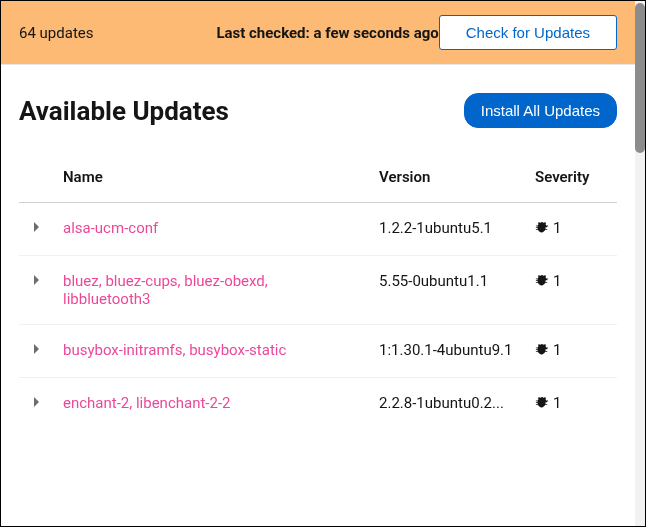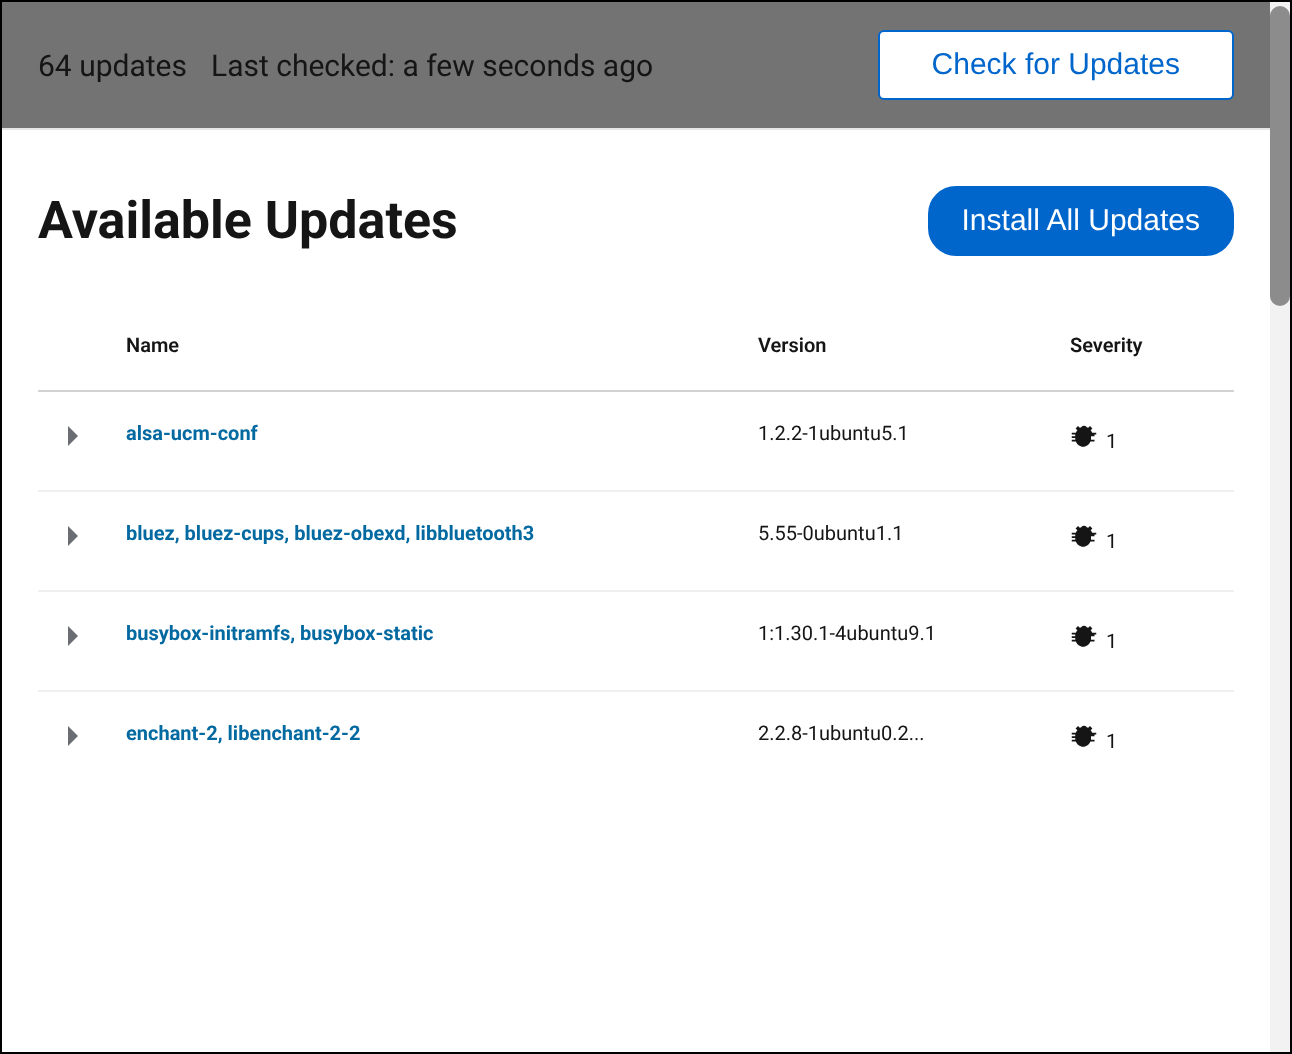"64 updates" .header-bar { background: #737373 -> #fdba74; gap: 12px -> none }
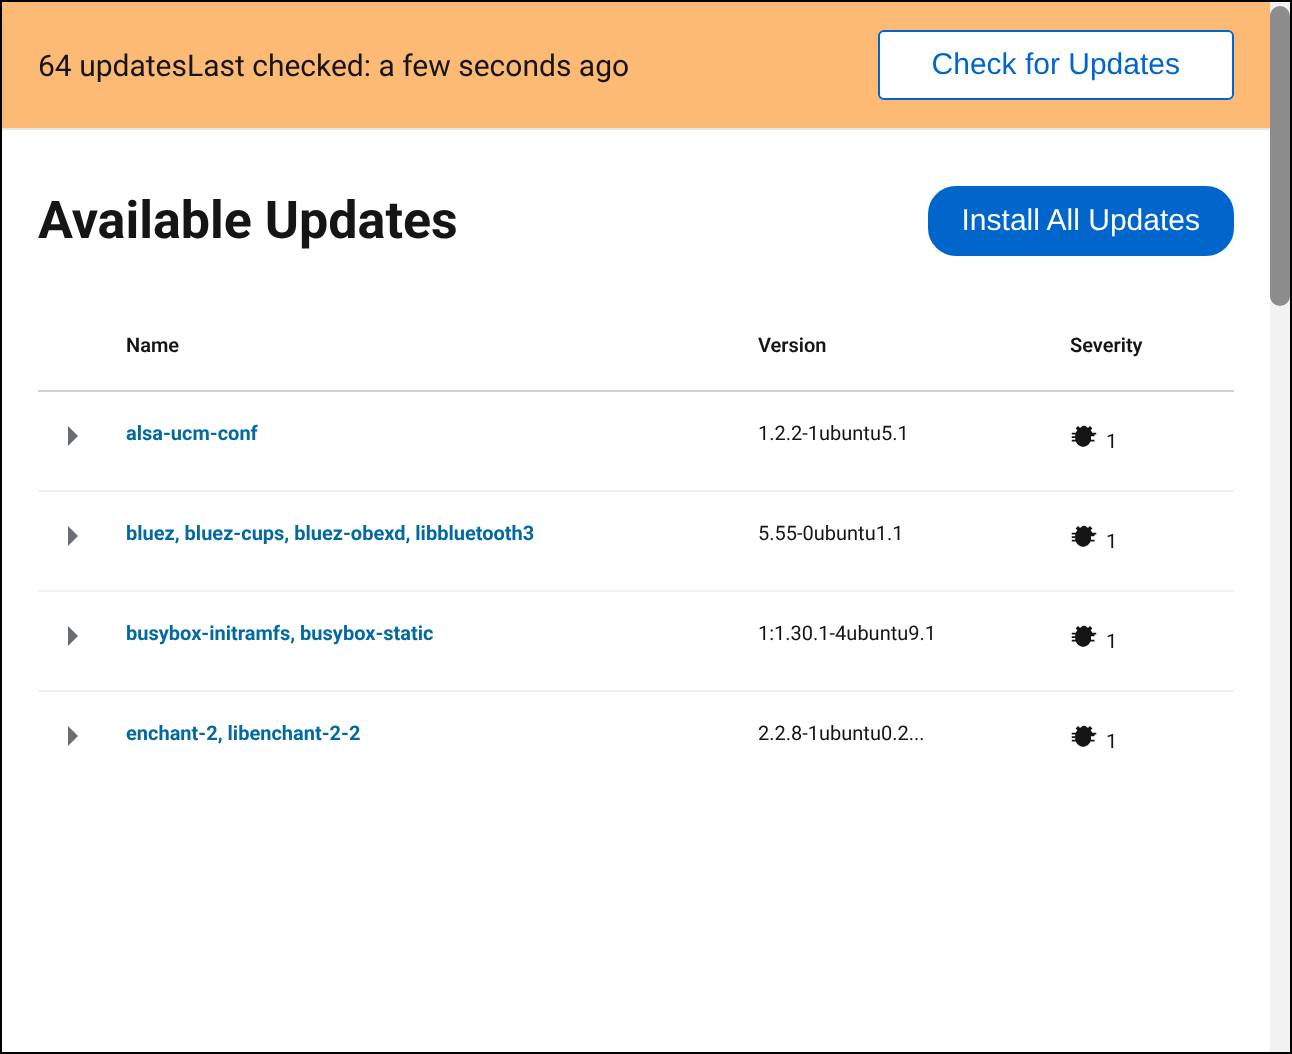"Last checked: a few seconds" .header-checked { font-weight: none -> bold; text-align: left -> right }
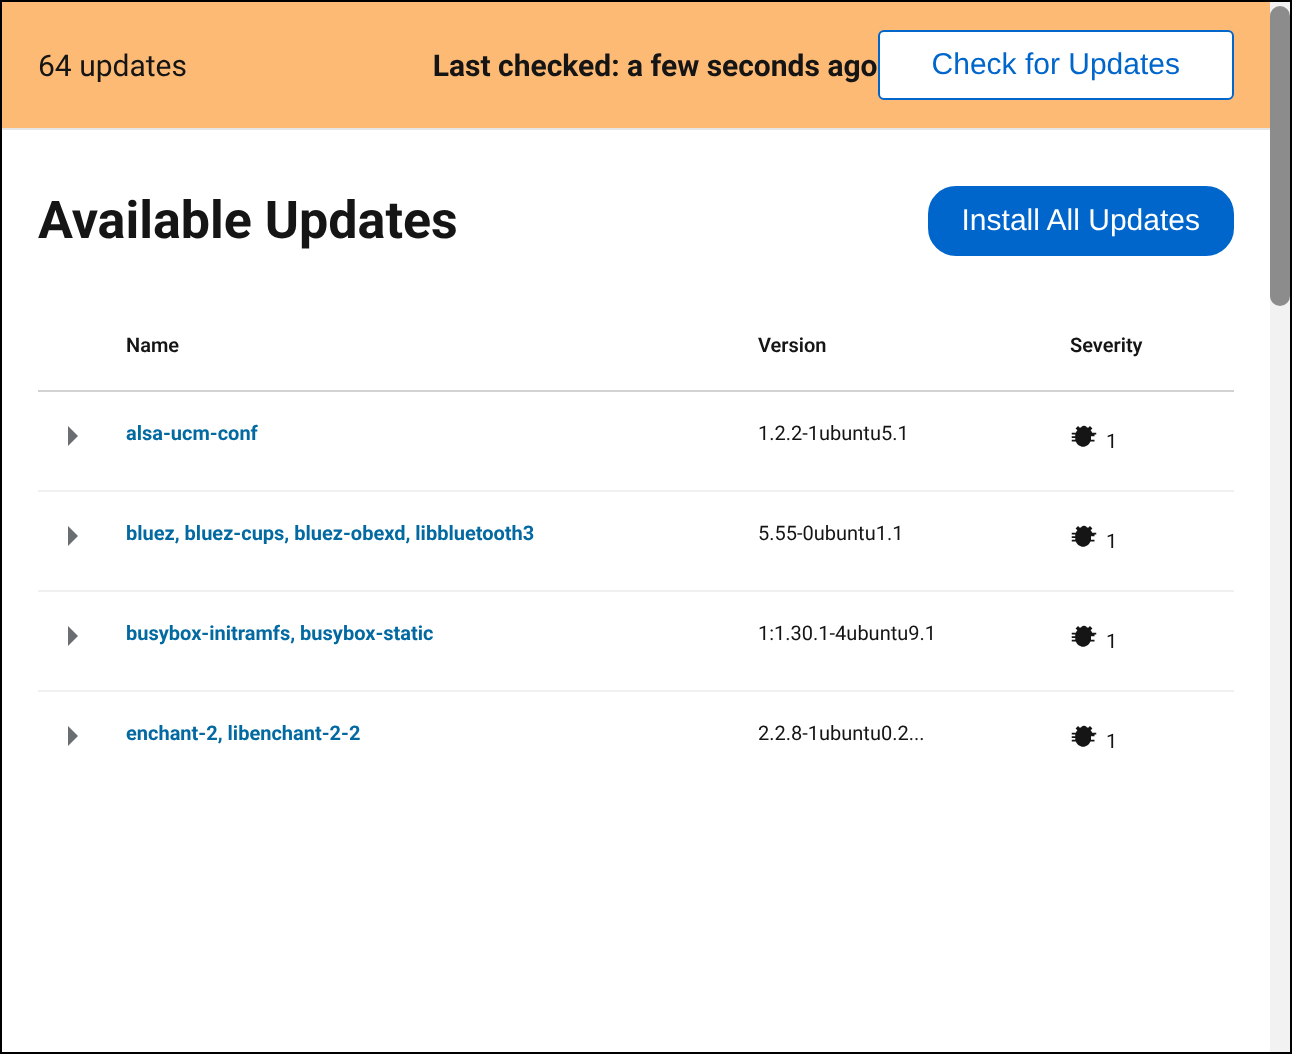"Name" table { font-size: 10px -> 15px }
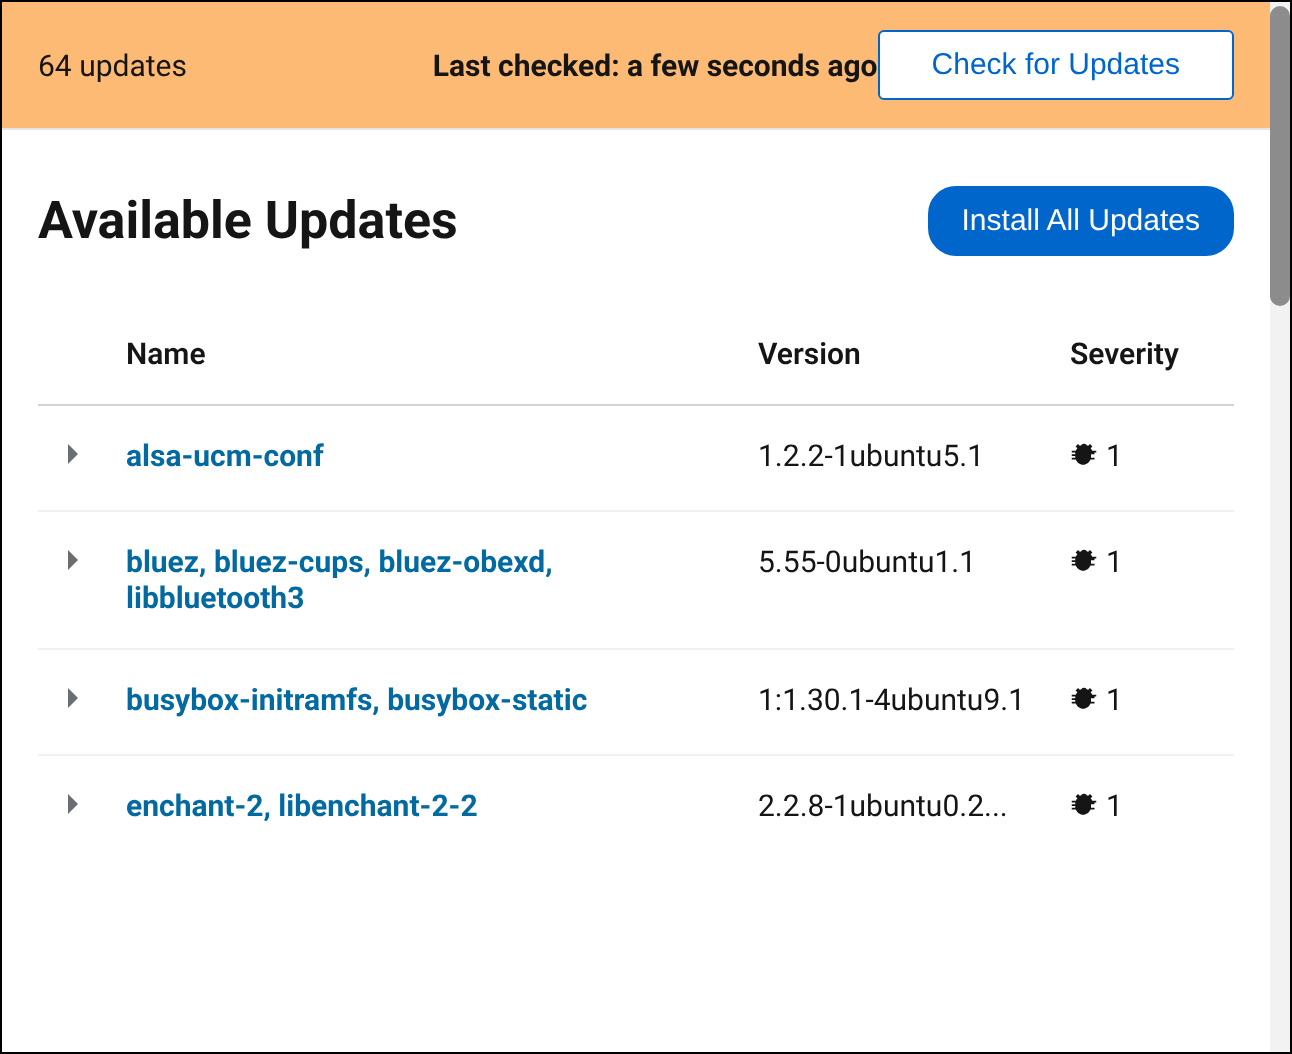"alsa-ucm-conf" td.col-name { color: #0369a1 -> #ec4899; font-weight: 700 -> 400 }
